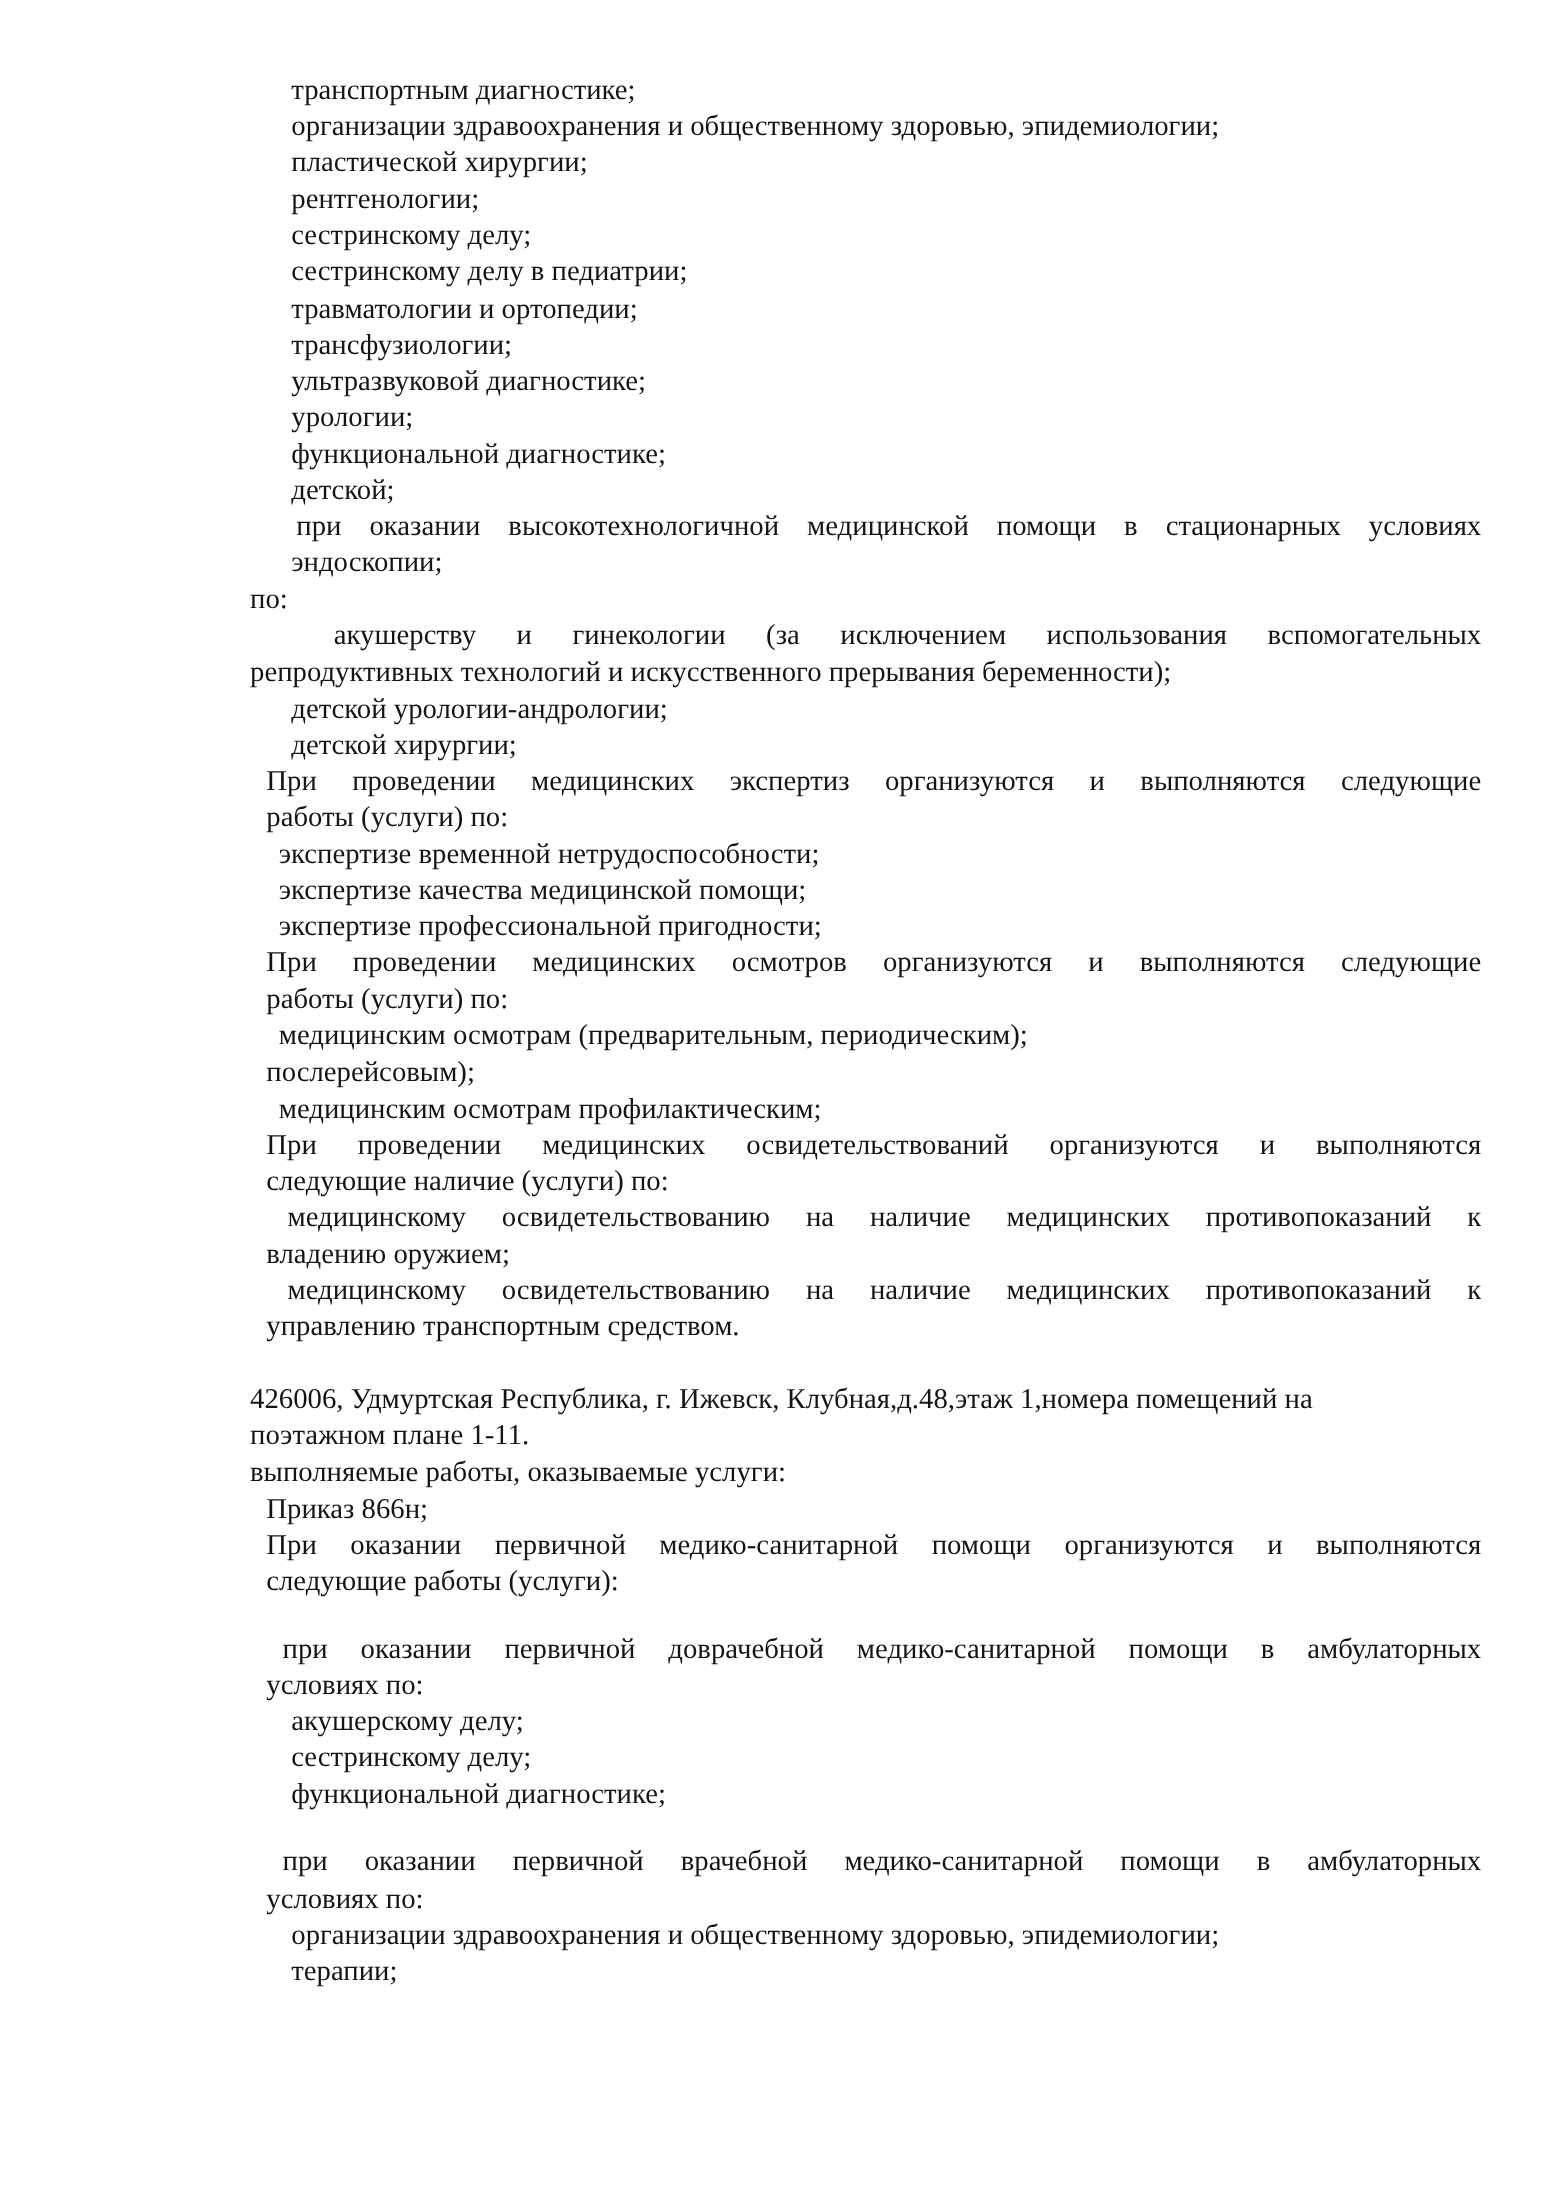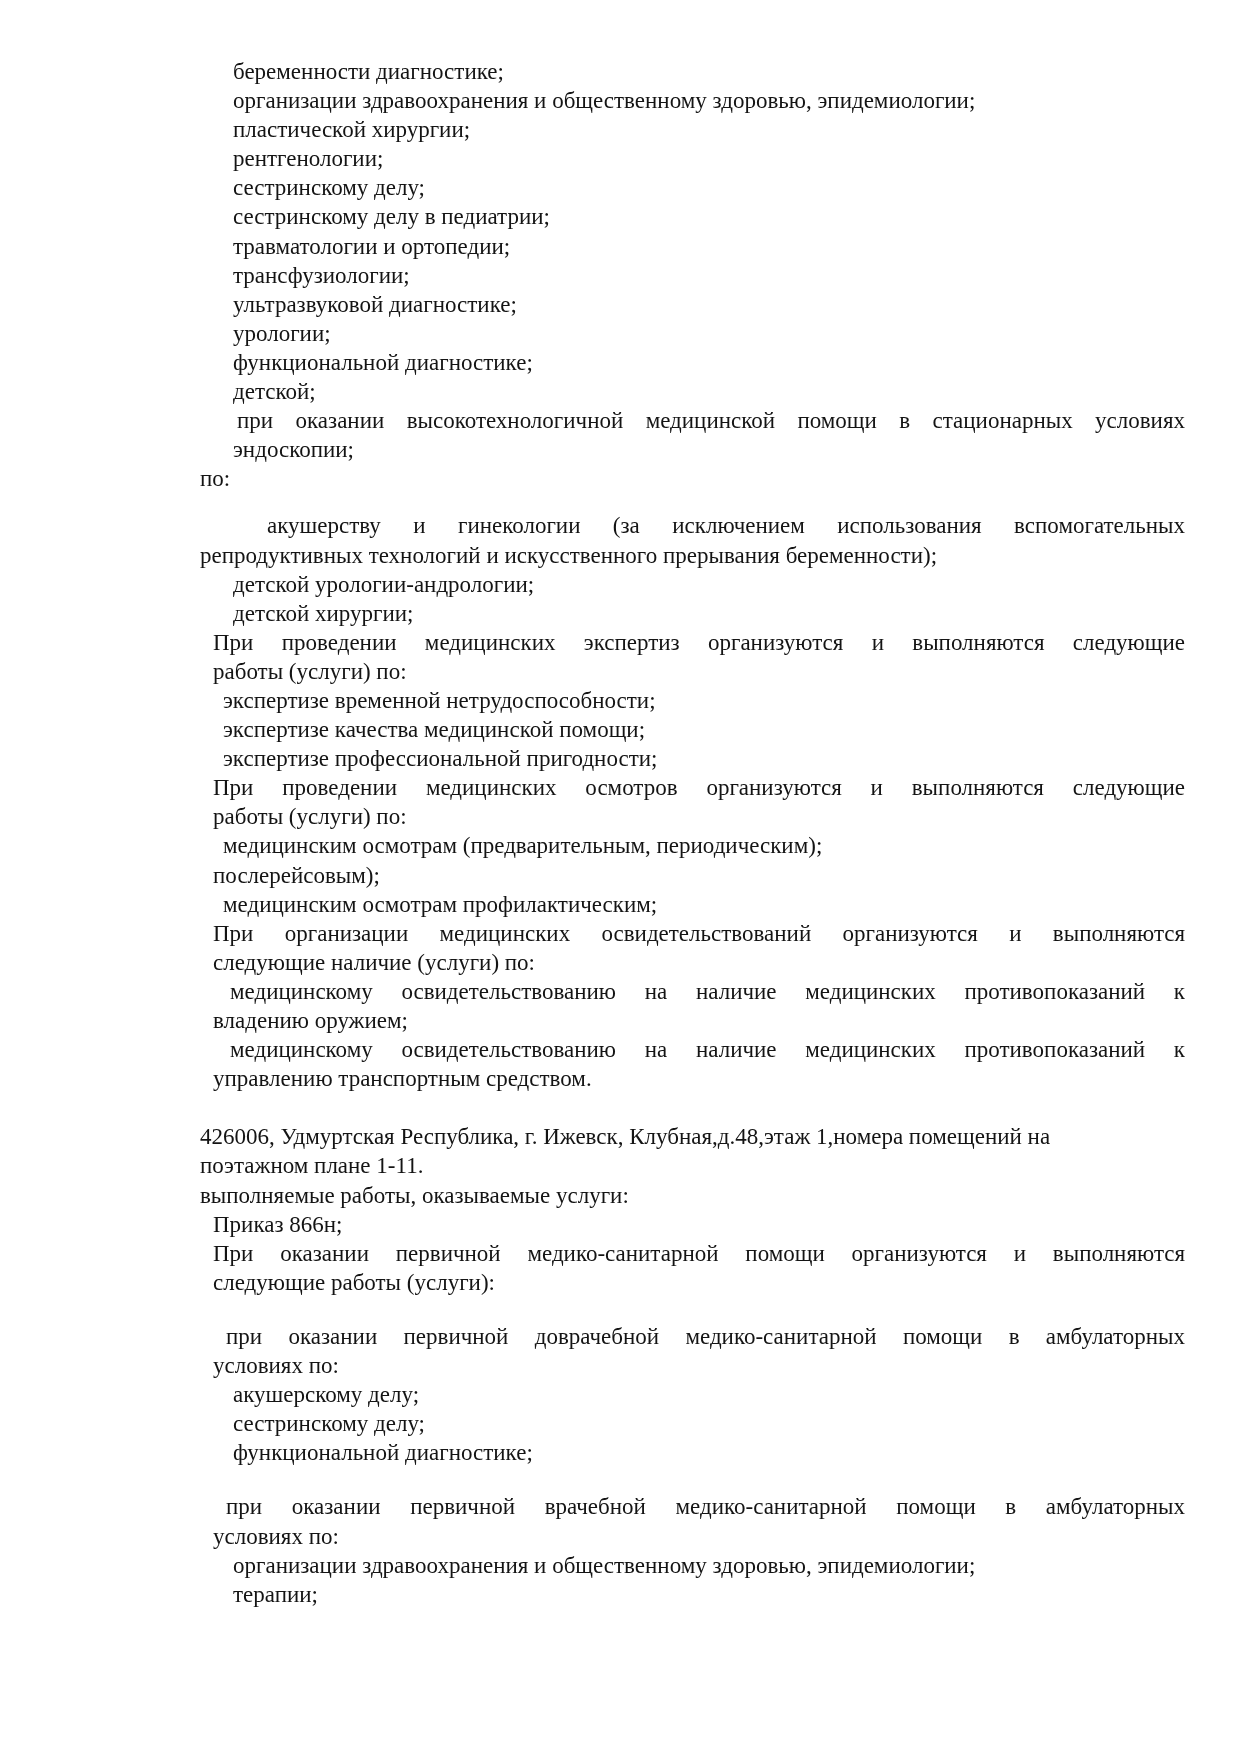"беременности диагностике;" div.line { text: беременности -> транспортным }
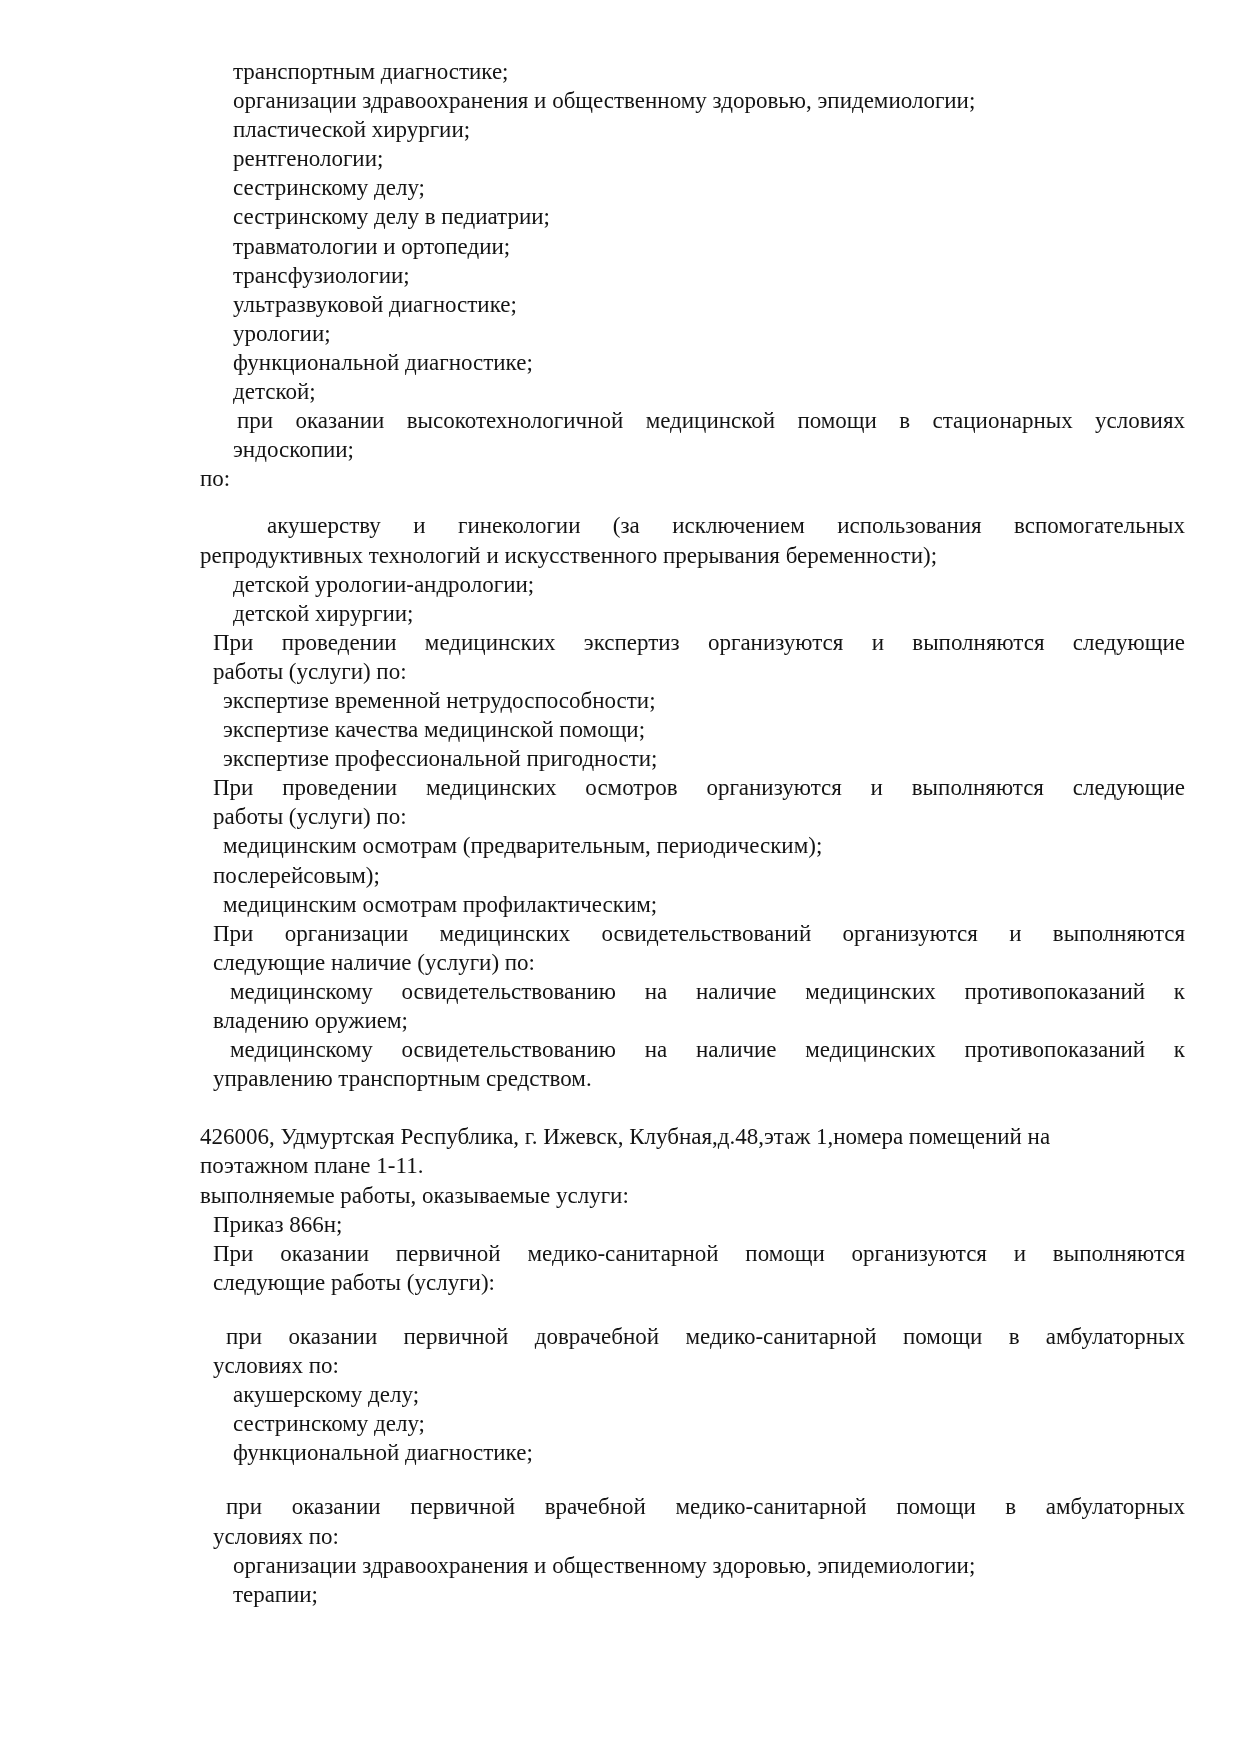"акушерству и гинекологии (за исключением" .ind-deep { margin-top: 18px -> none }
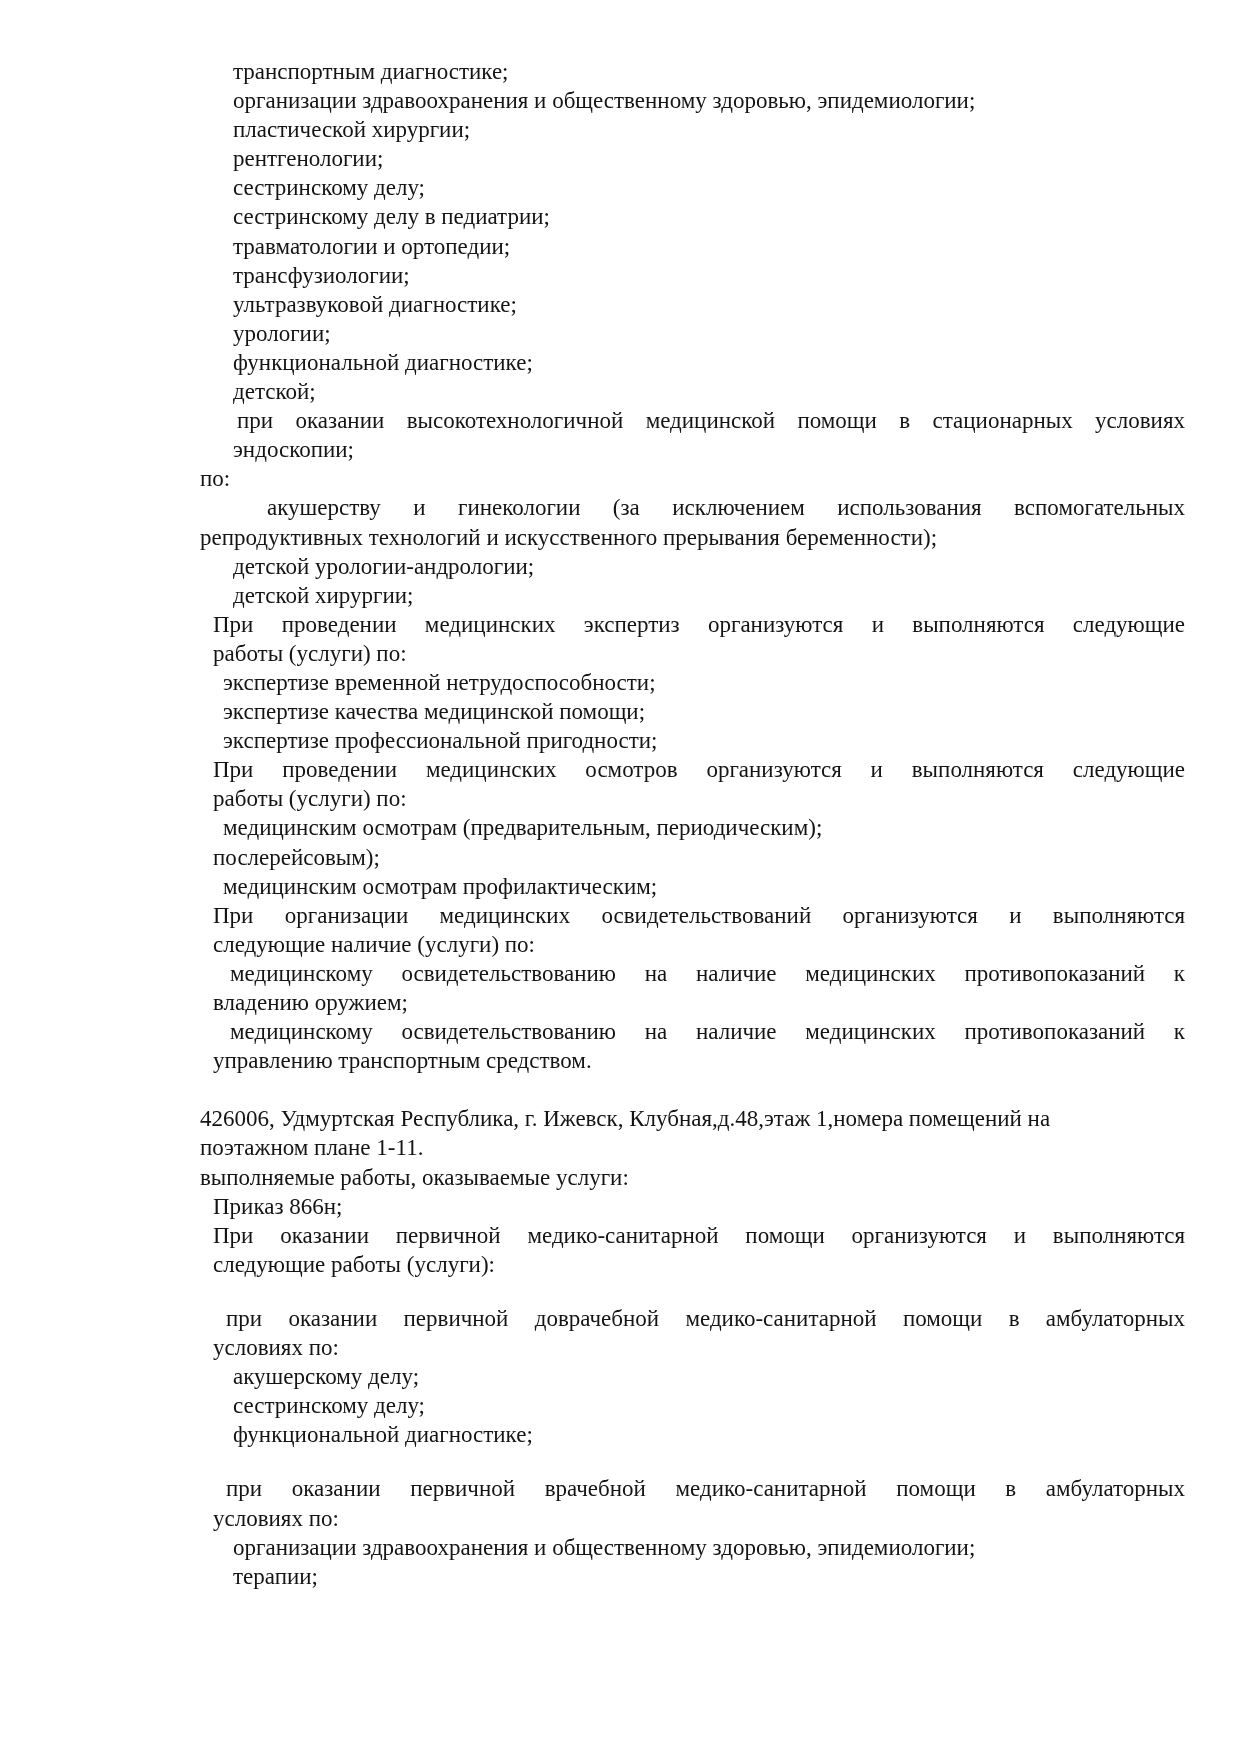"При организации медицинских" div.line { text: организации -> проведении }
